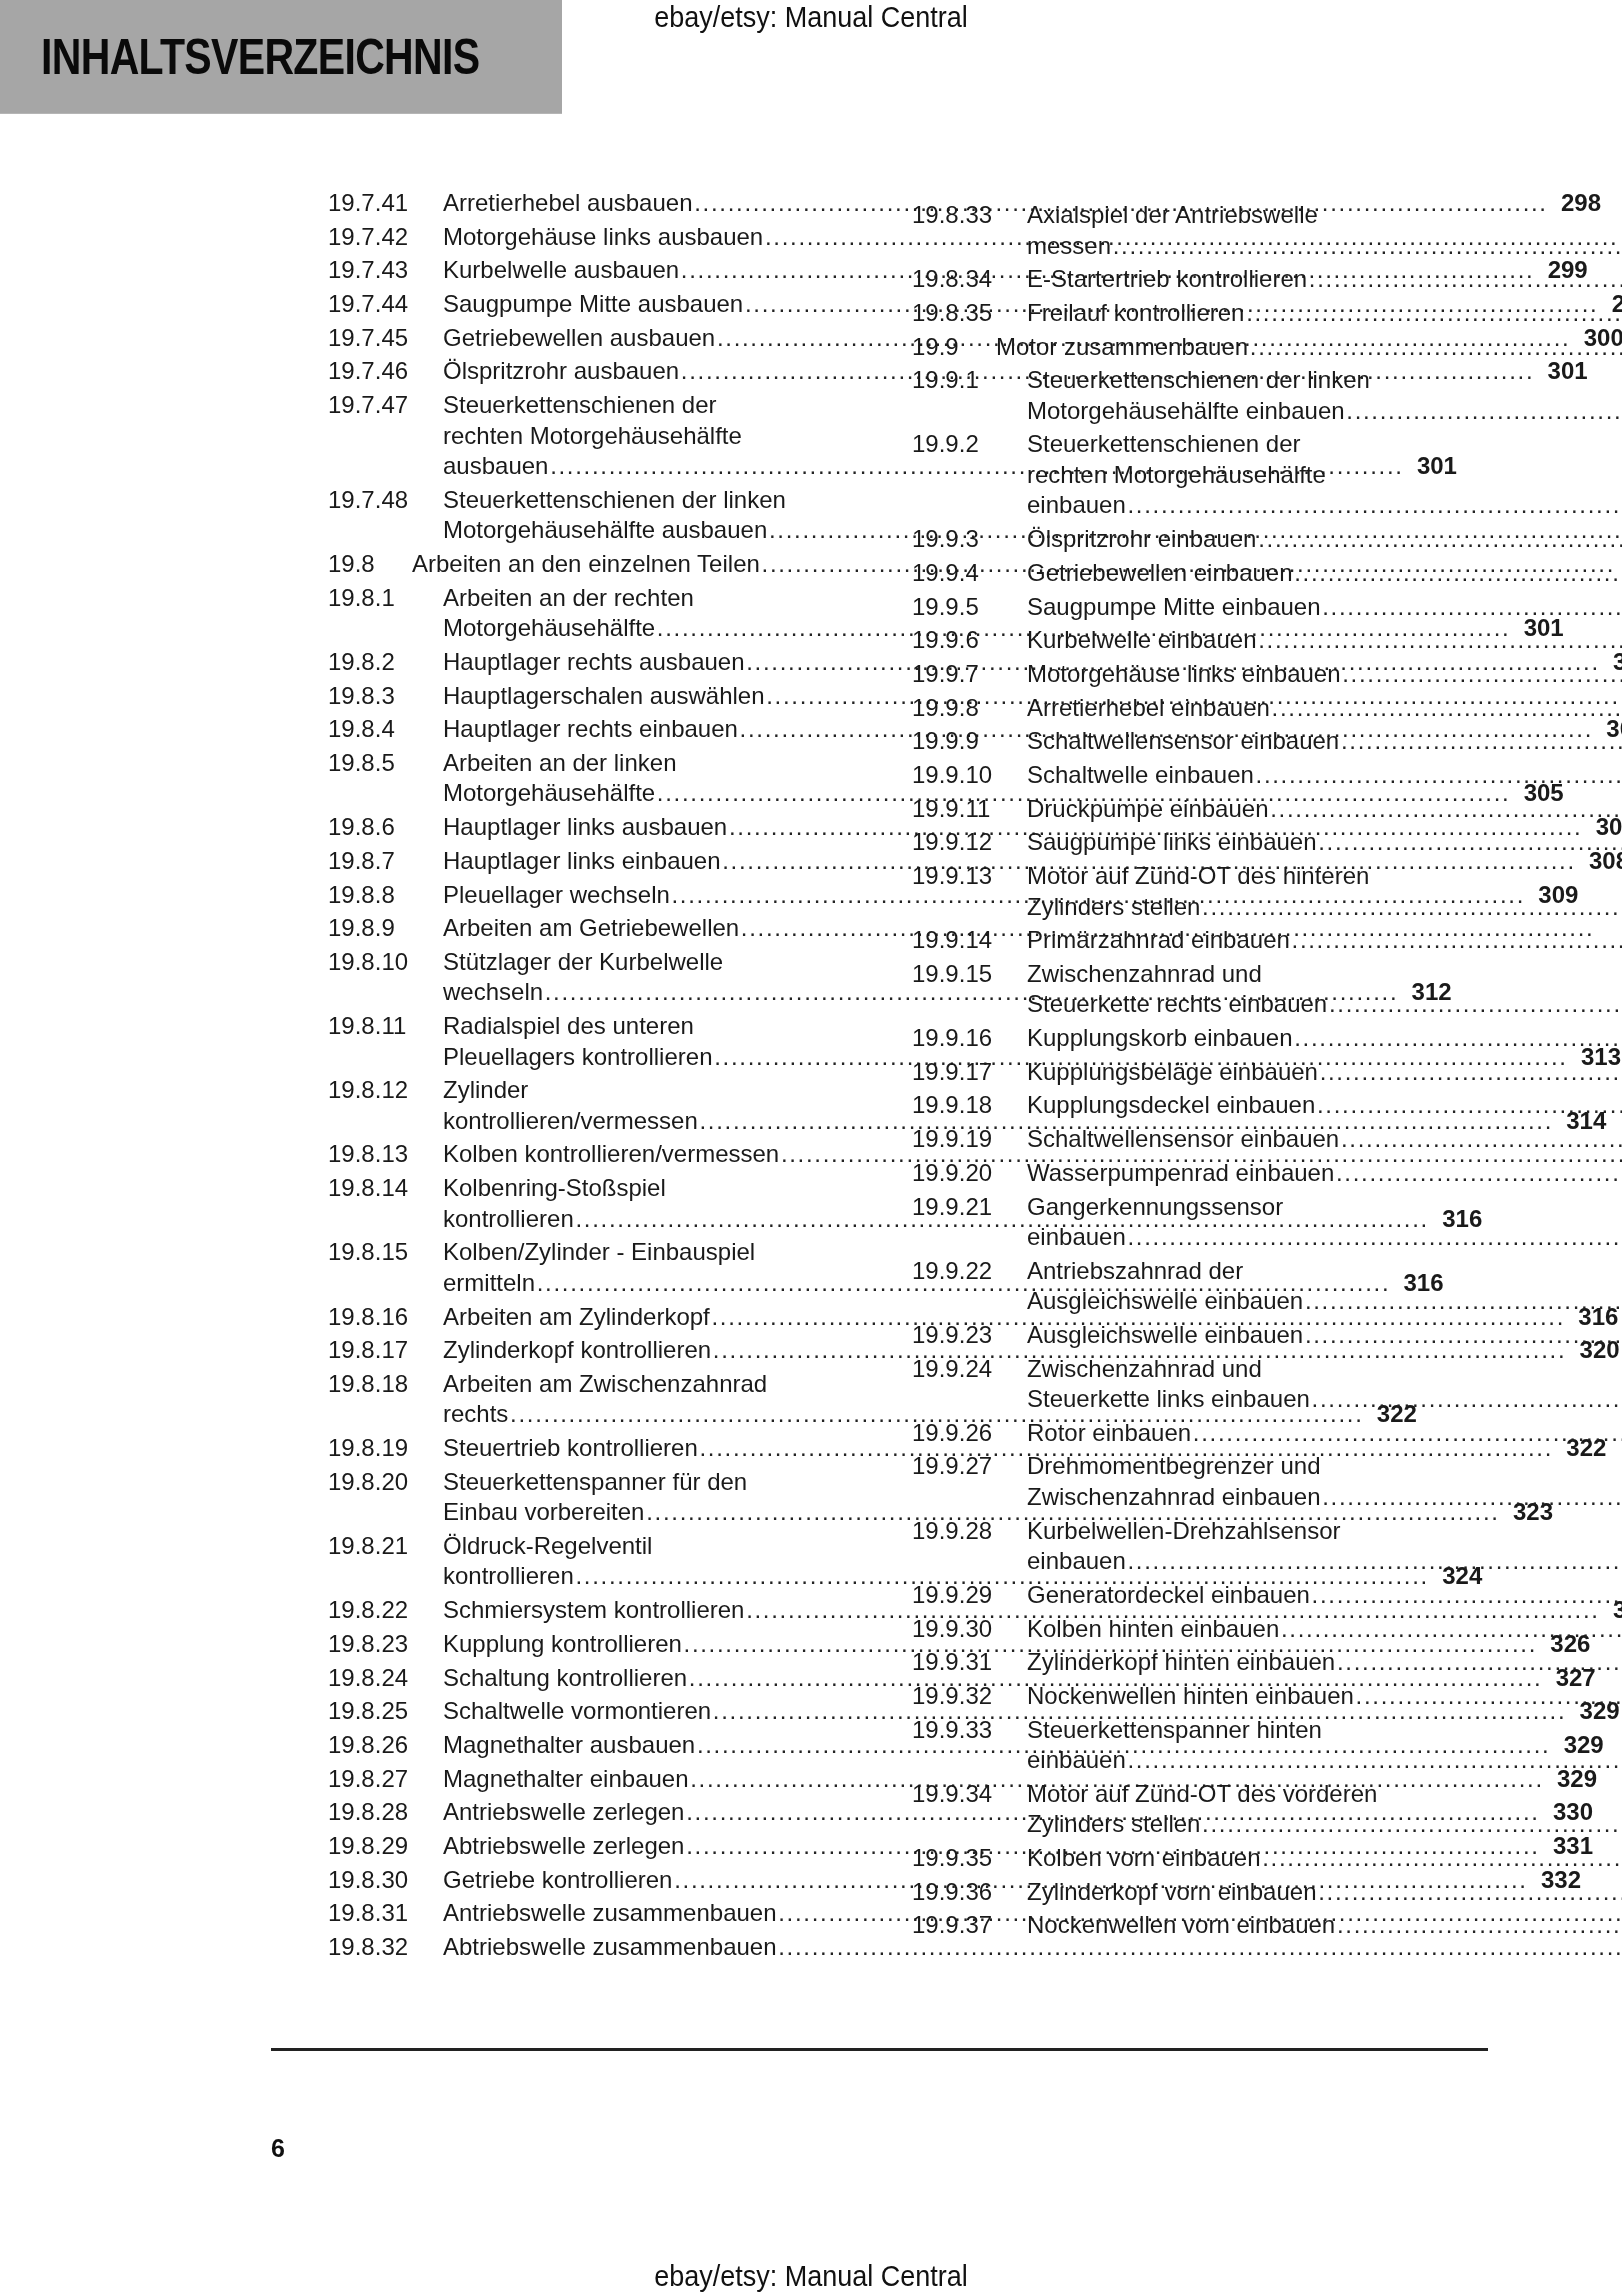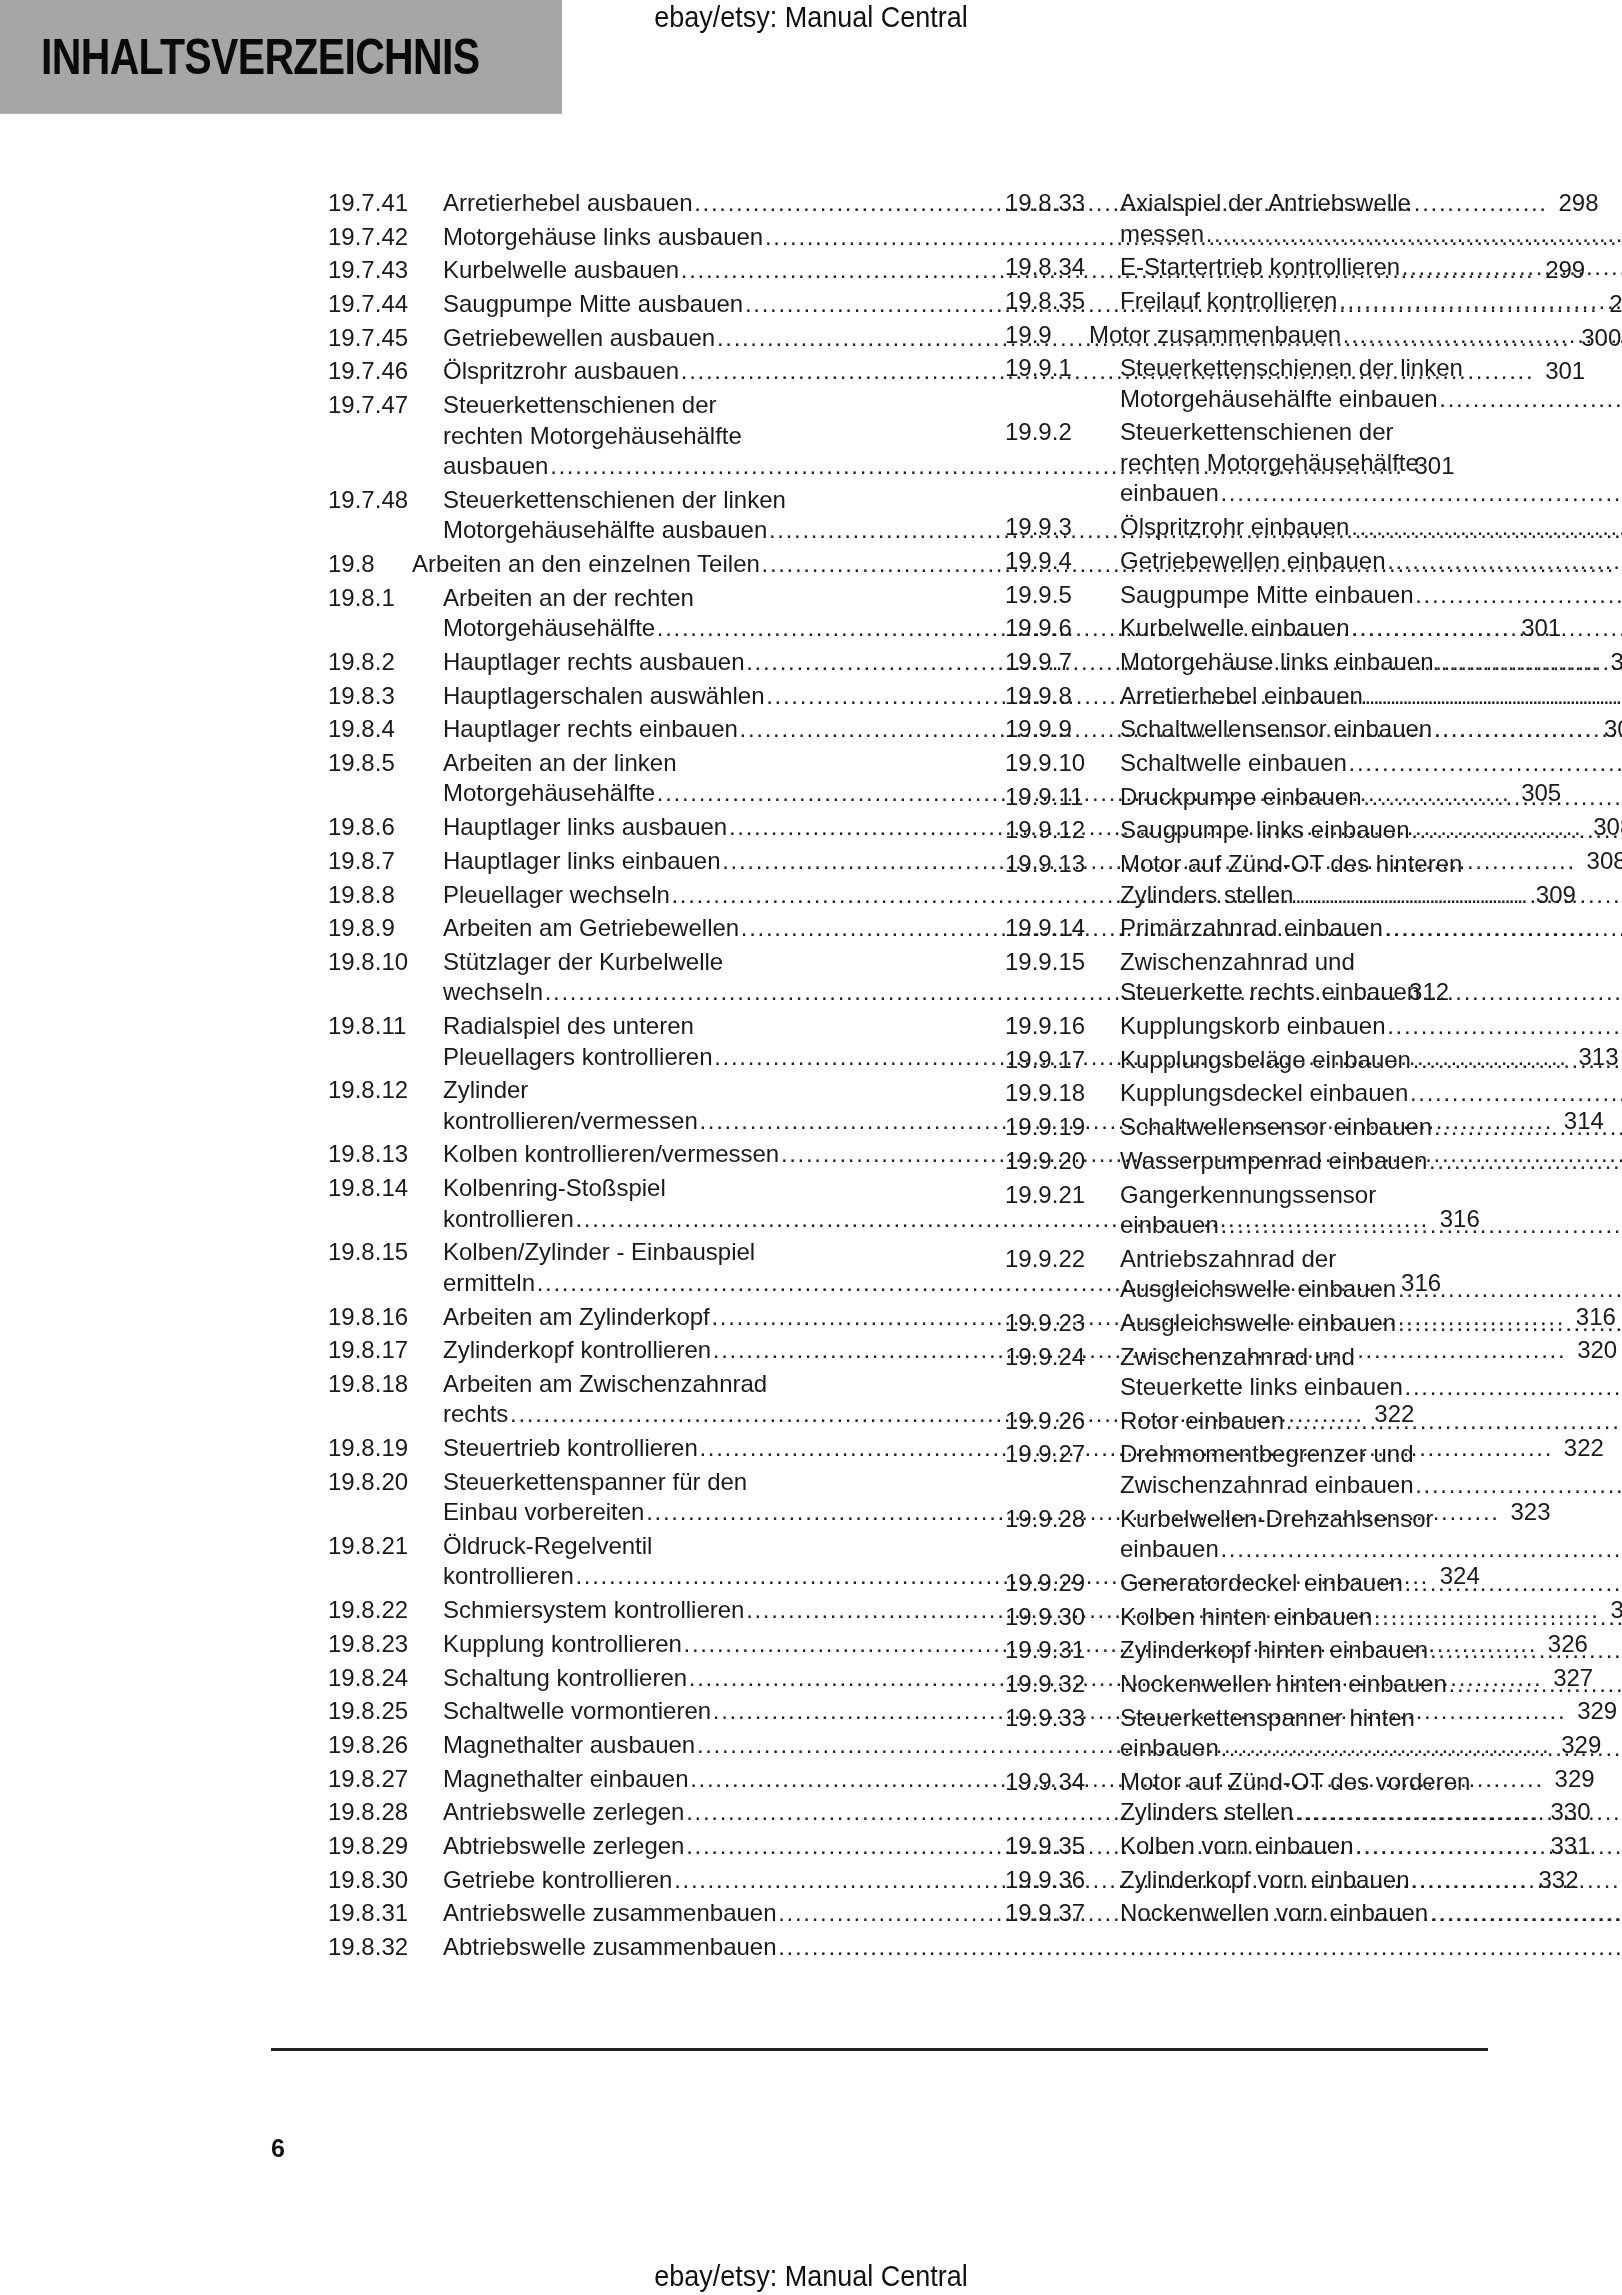"19.8.33" .toc-col.right { left: 1005px -> 912px; margin-top: none -> 12px }
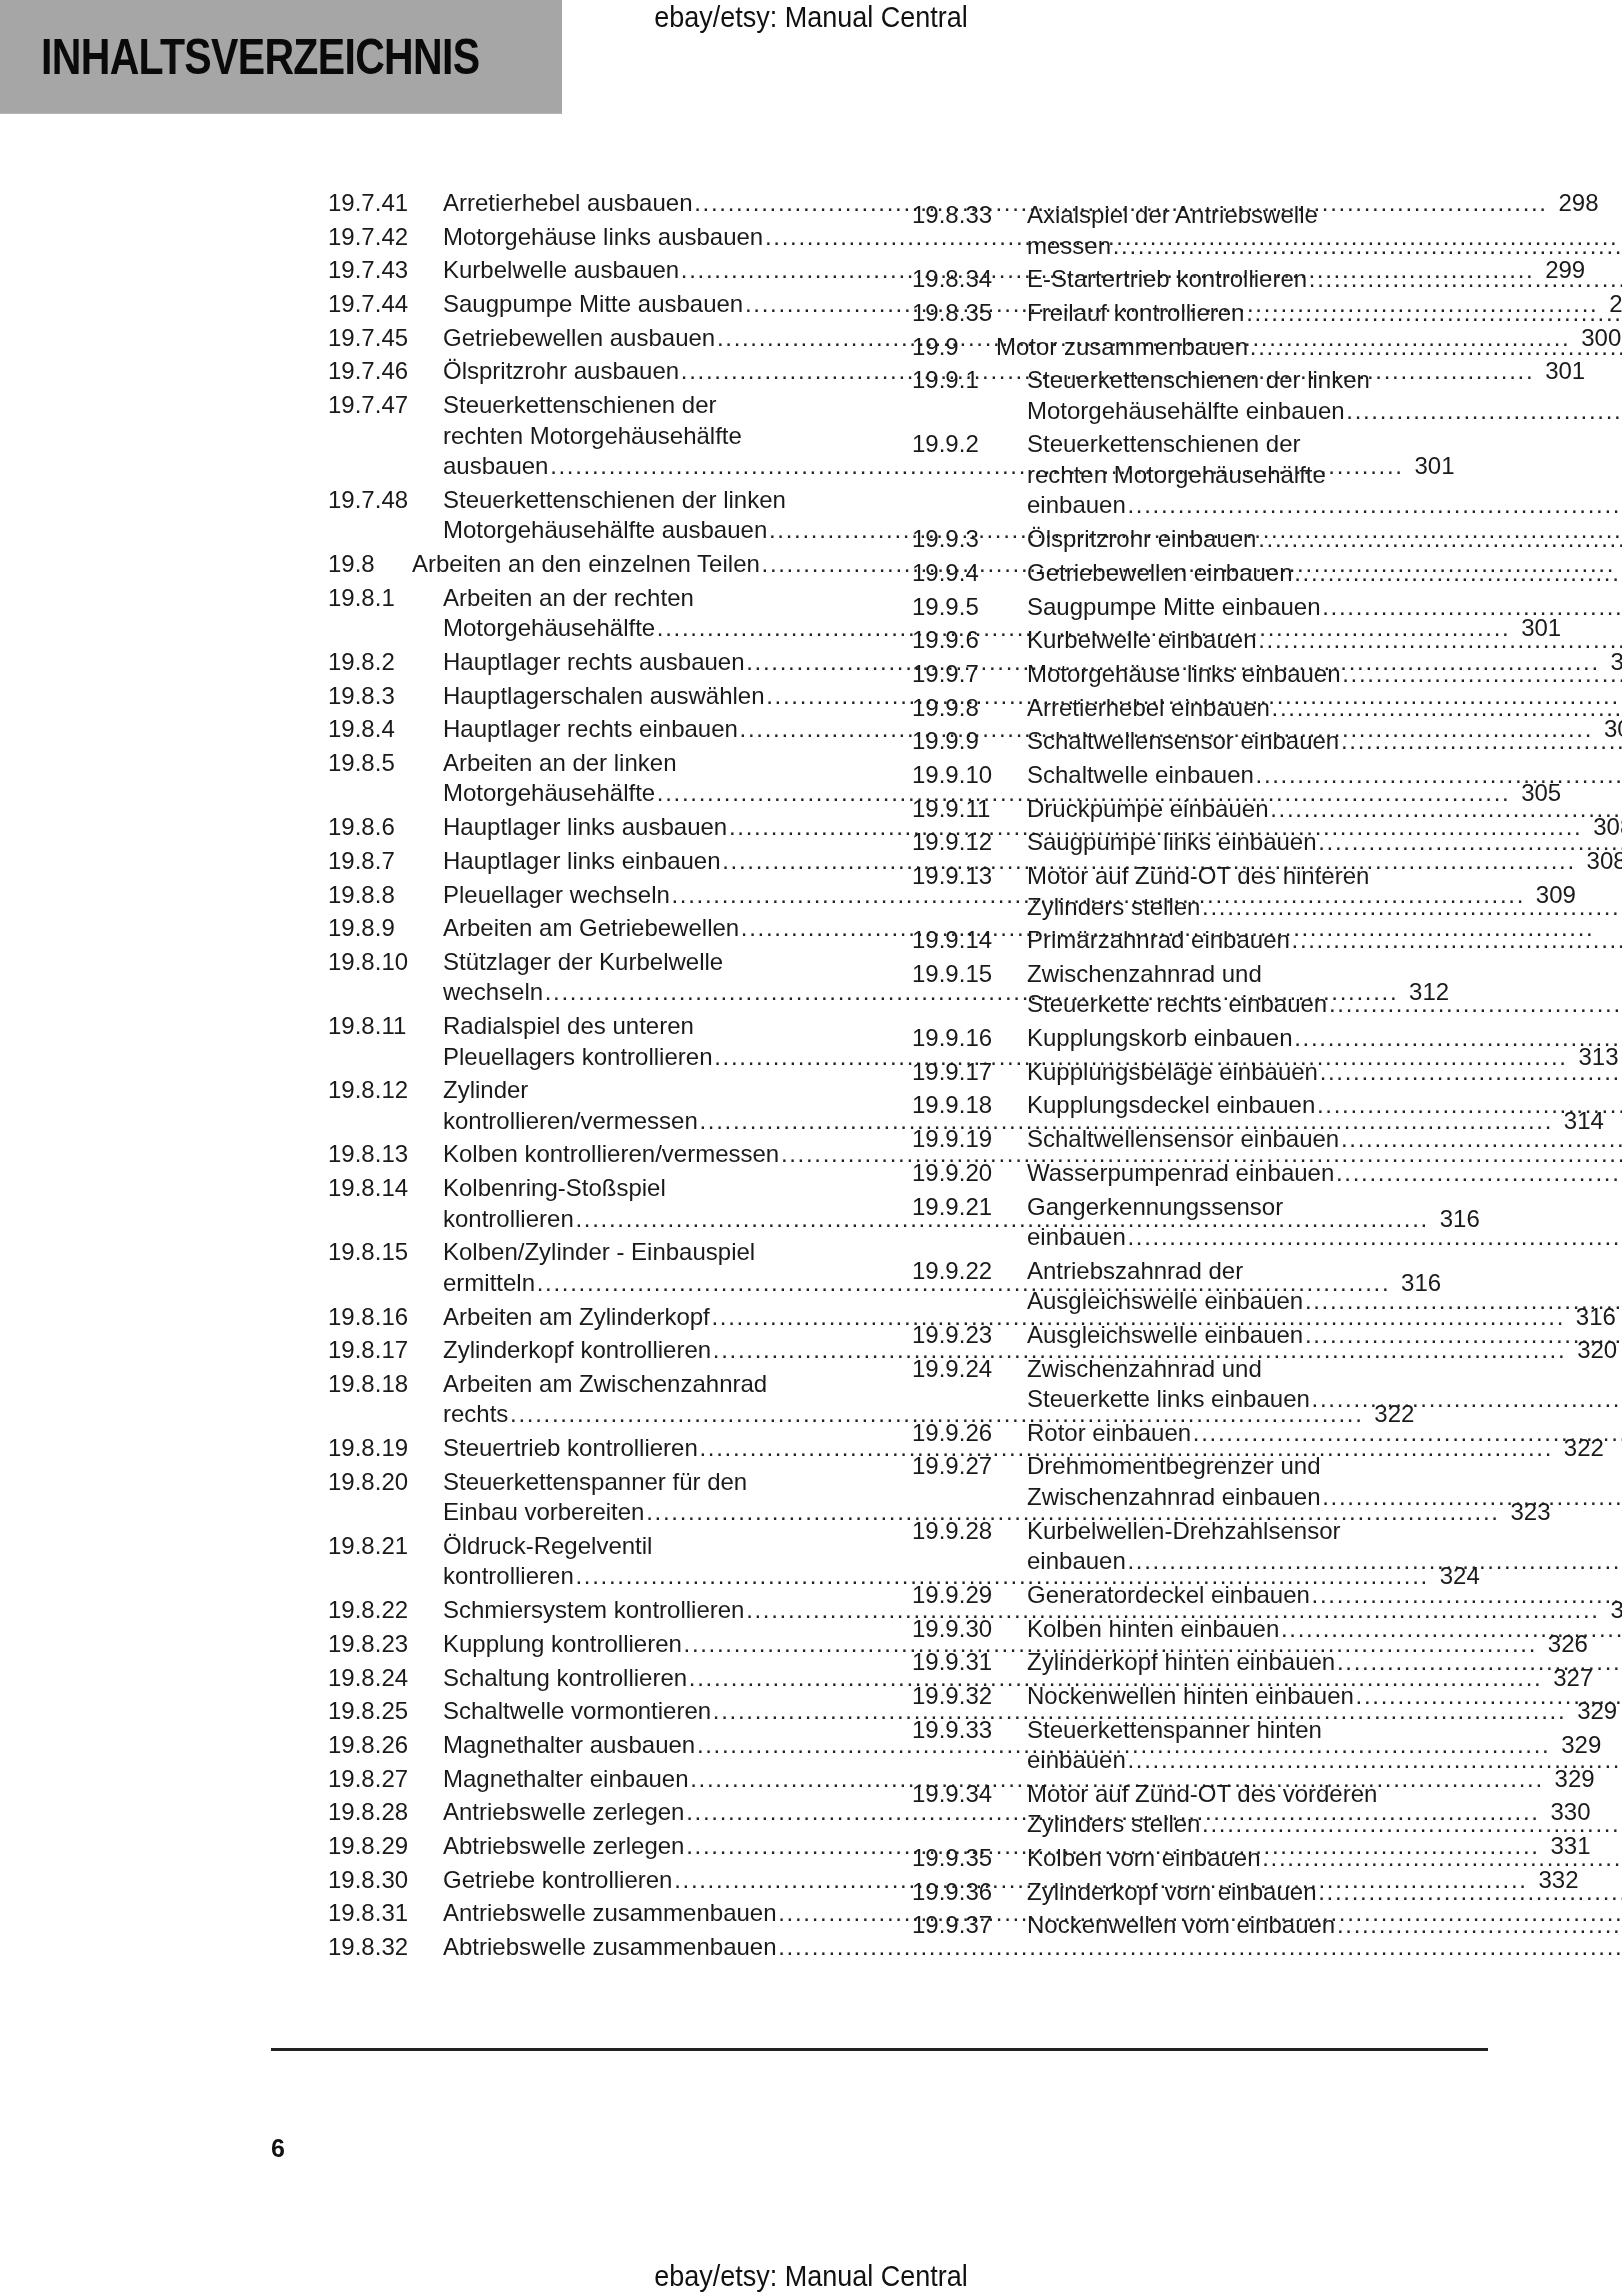"298" .entry .line .pg { font-weight: none -> bold; text-align: center -> right }
